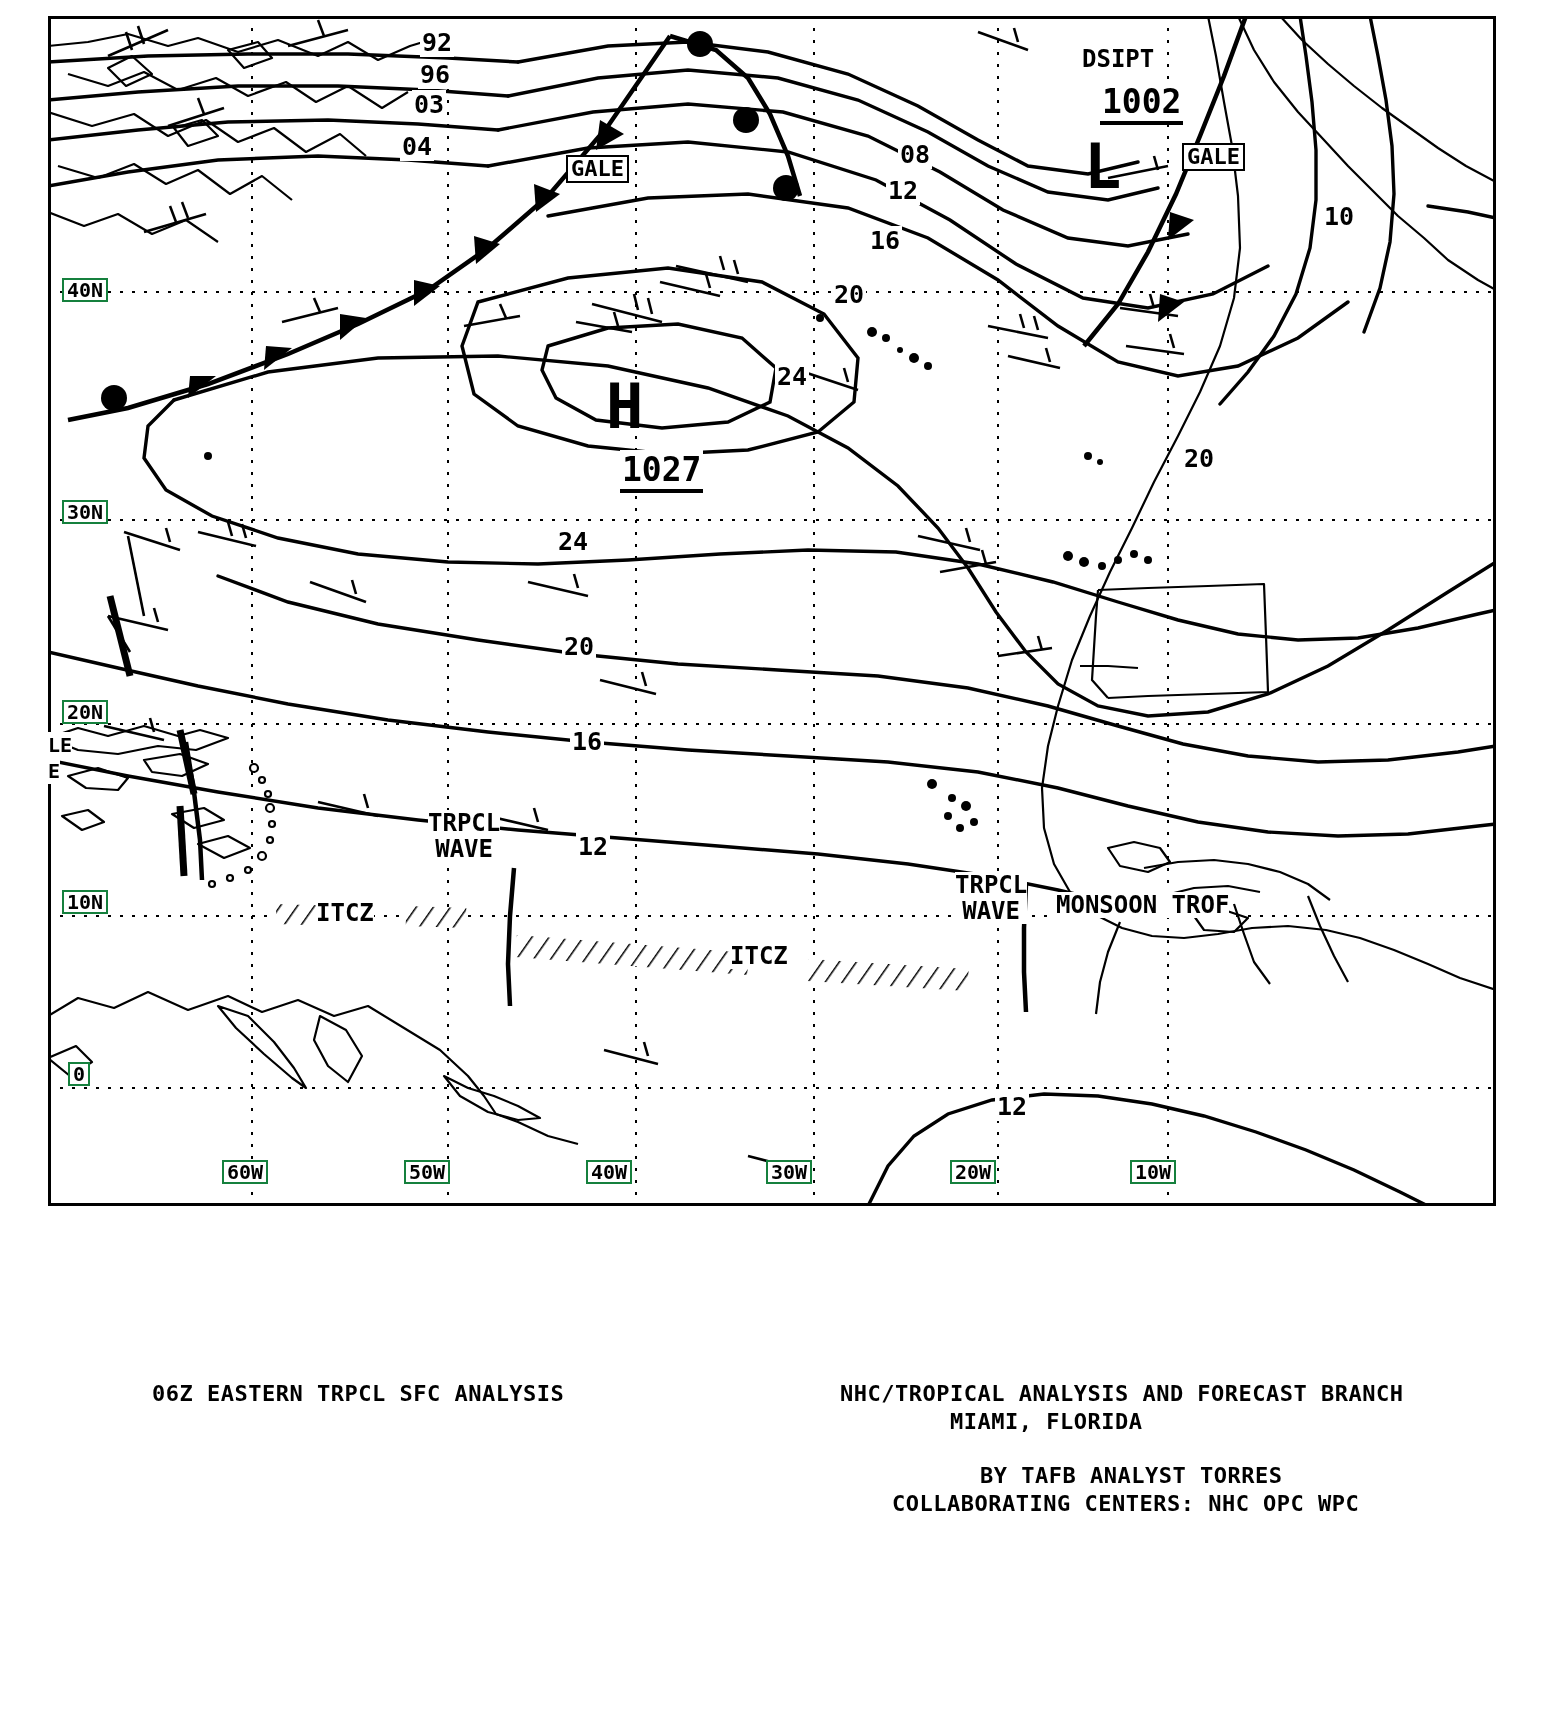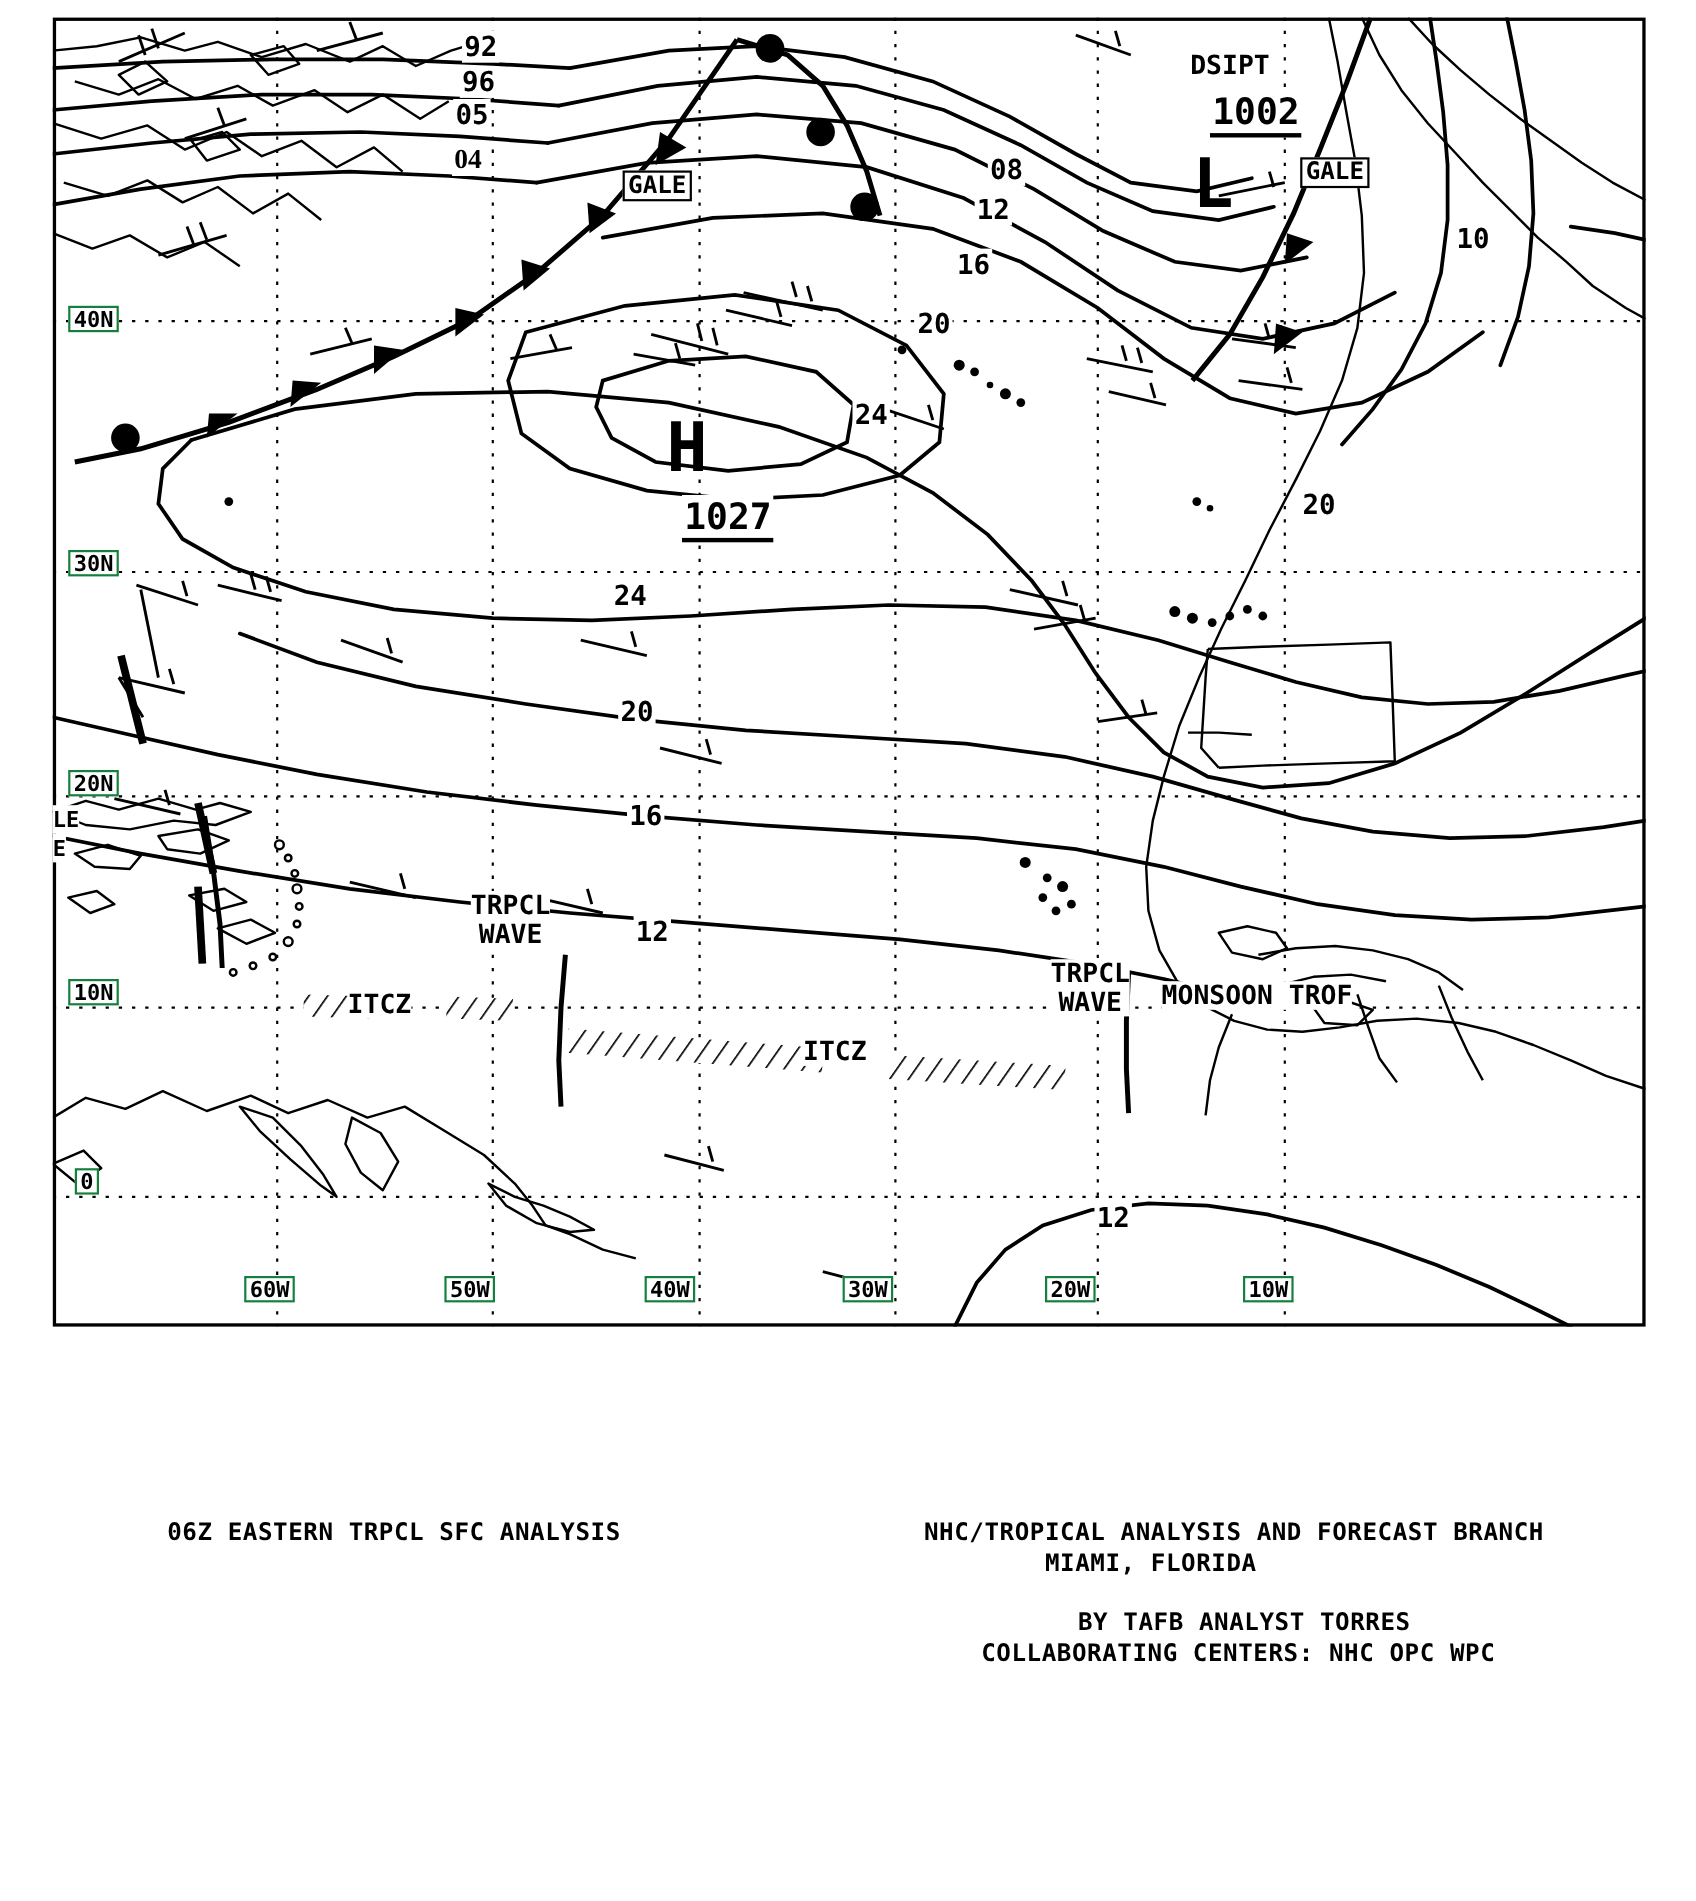"05" div.lbl { text: 05 -> 03 }
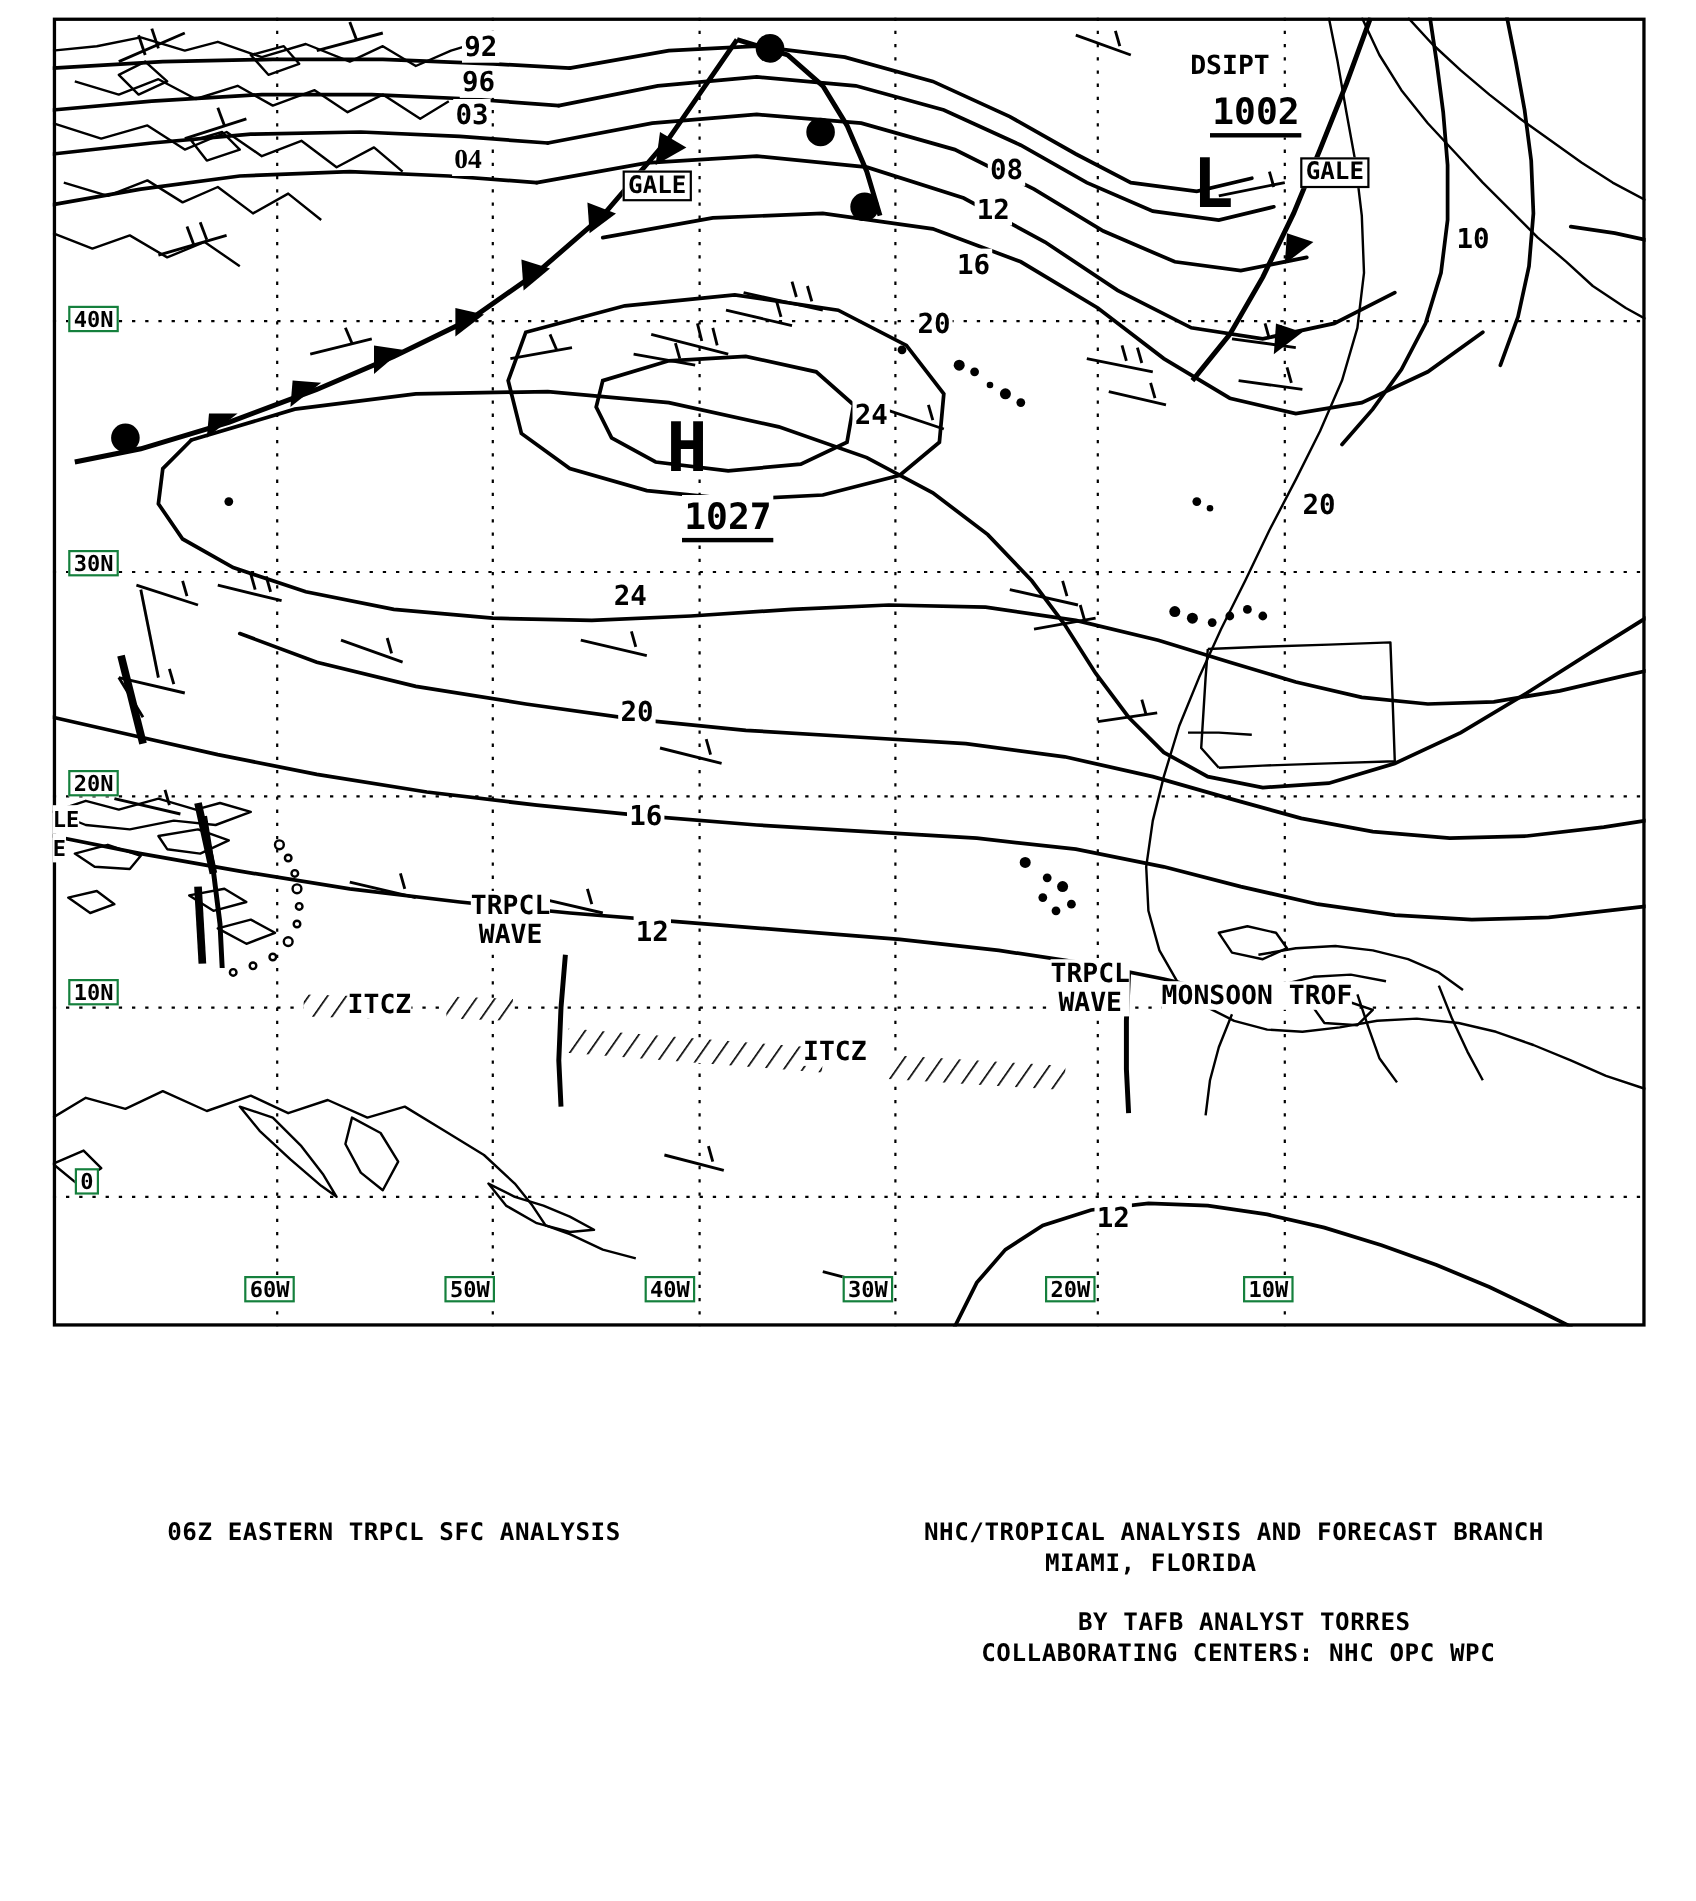"04" div.lbl { font-family: Liberation Serif, serif -> none; left: 411px -> 400px }
